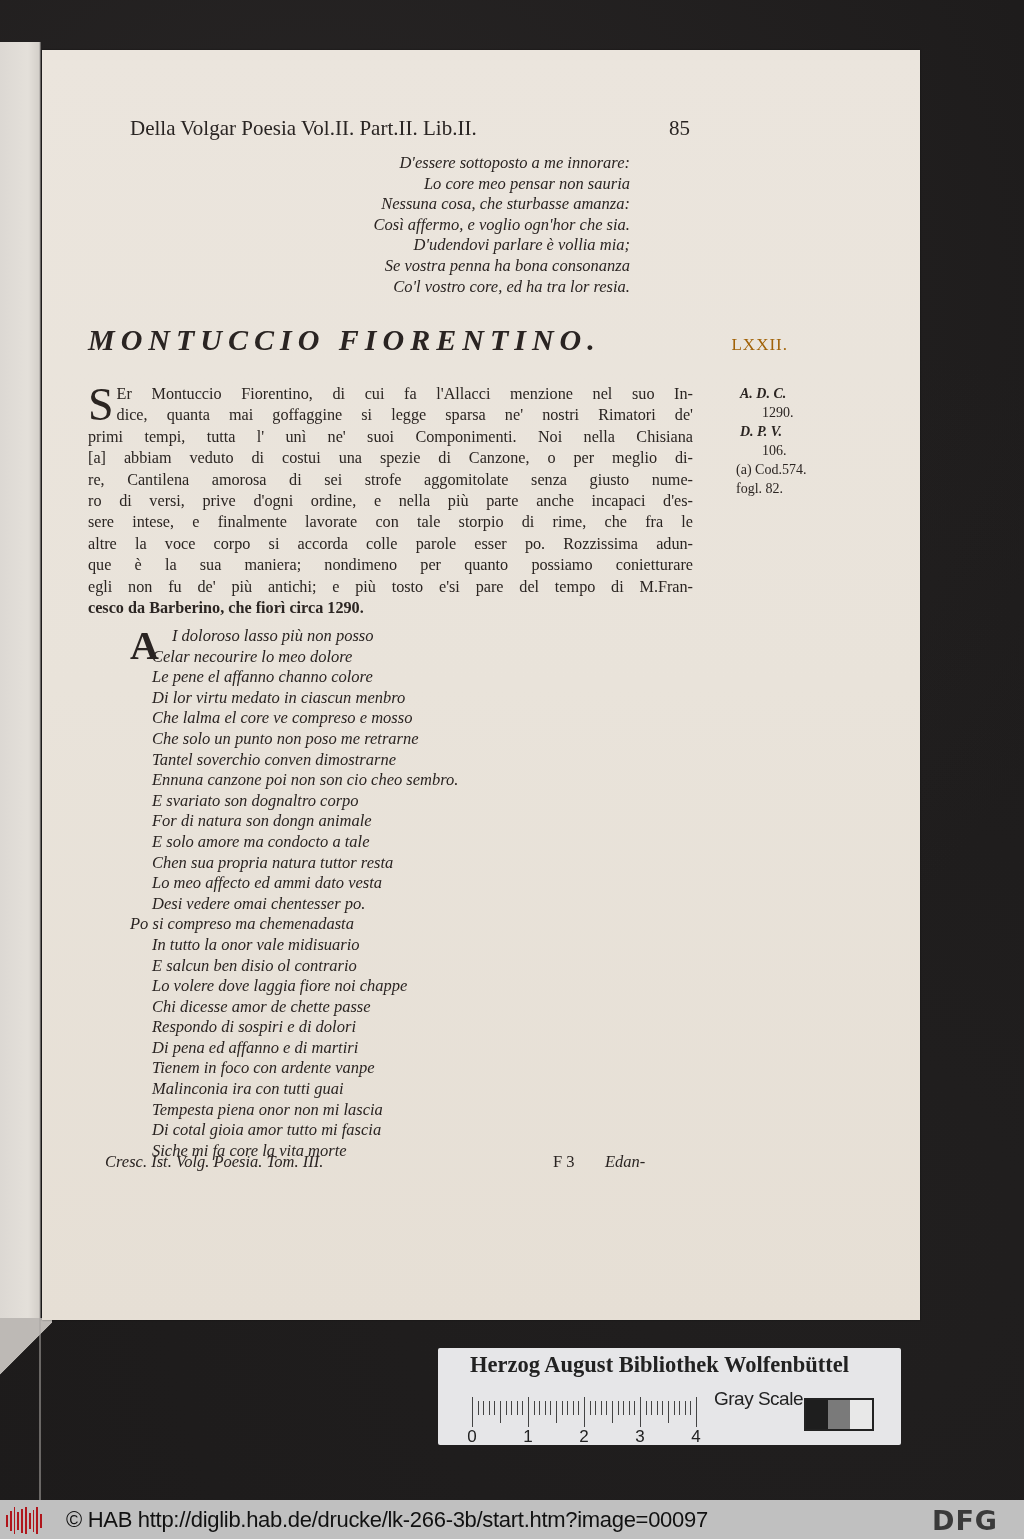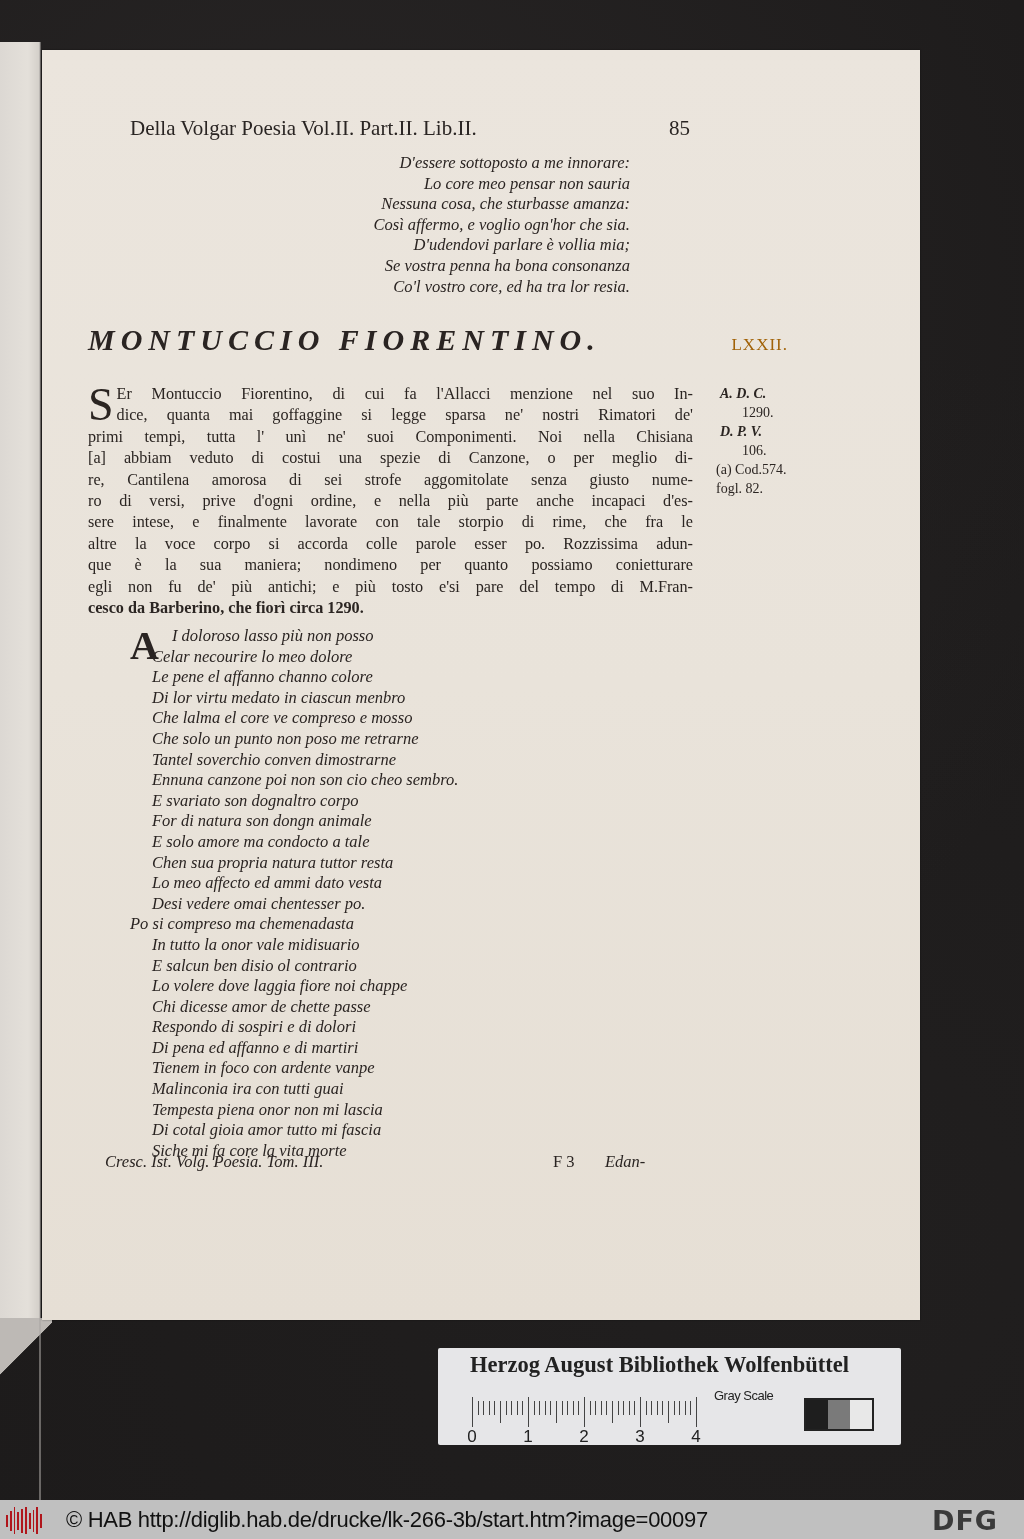"A. D. C." .margin-notes { left: 716px -> 736px }
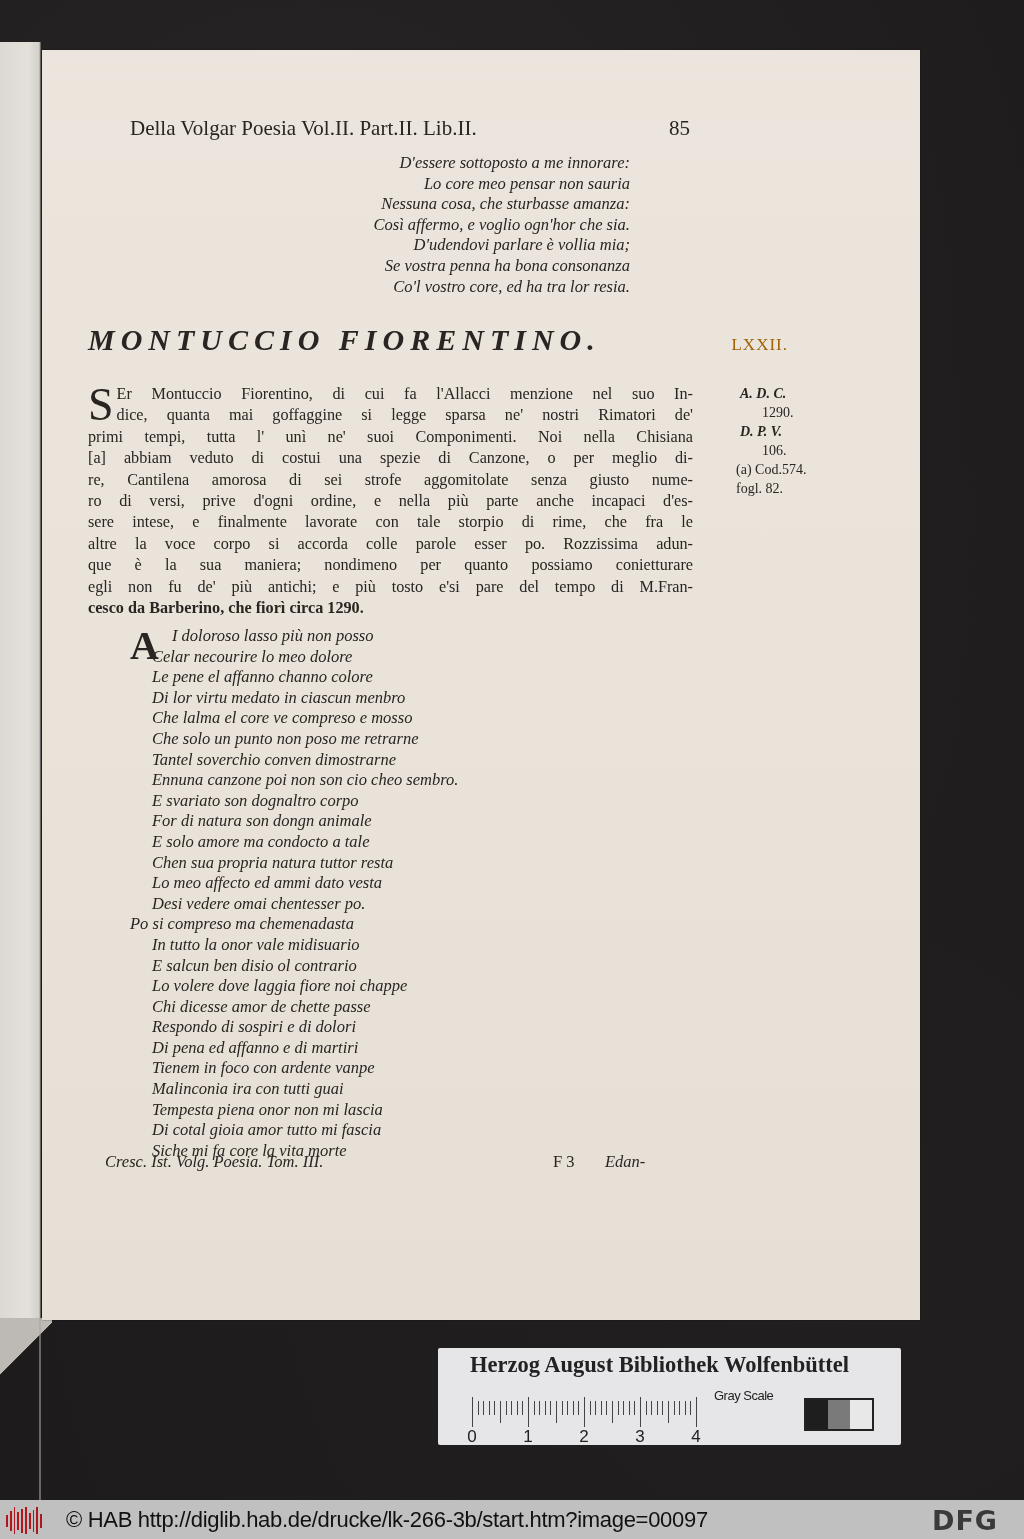"Gray Scale" .grayscale-label { font-size: 13px -> 19px }
